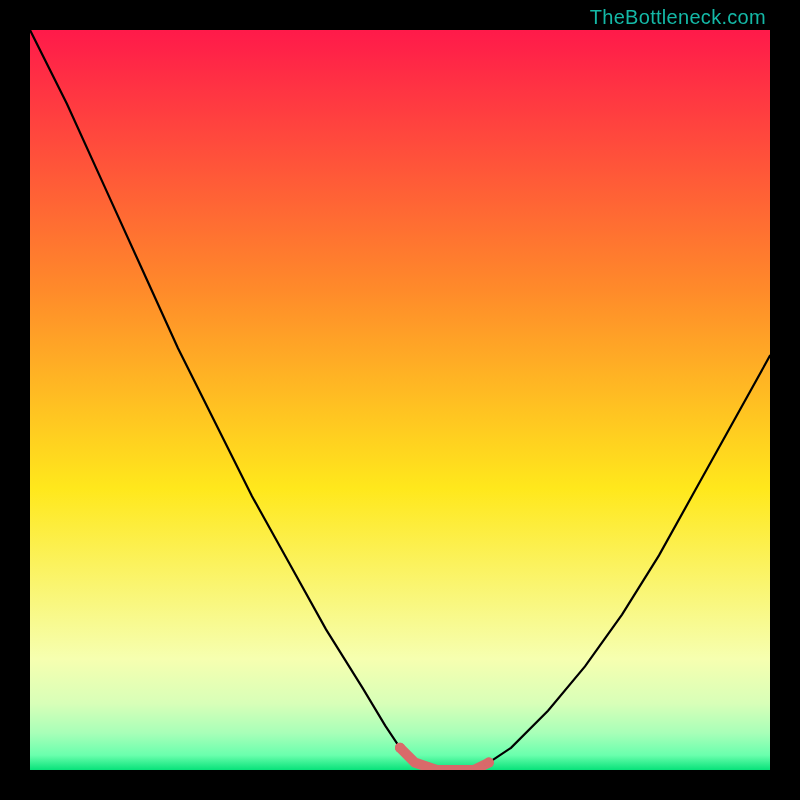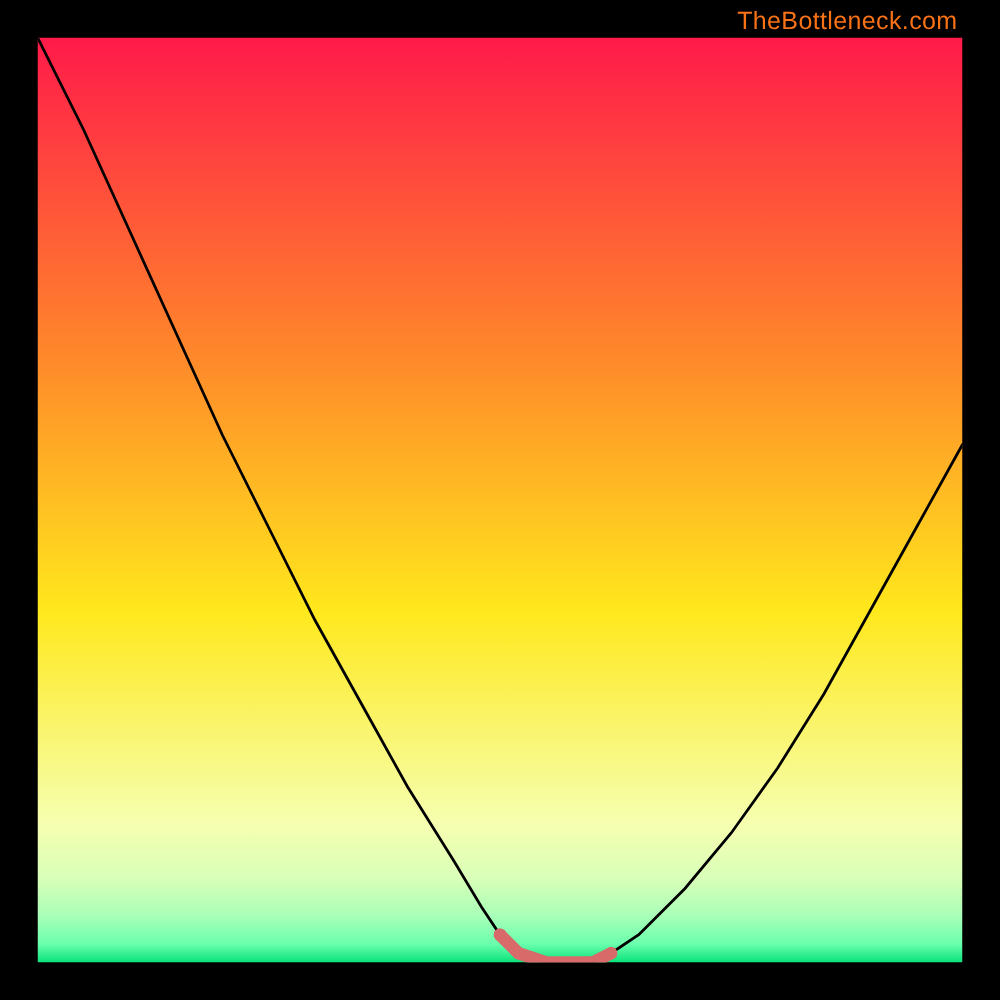"TheBottleneck.com" .watermark { color: #f97316 -> #14b8a6 }
